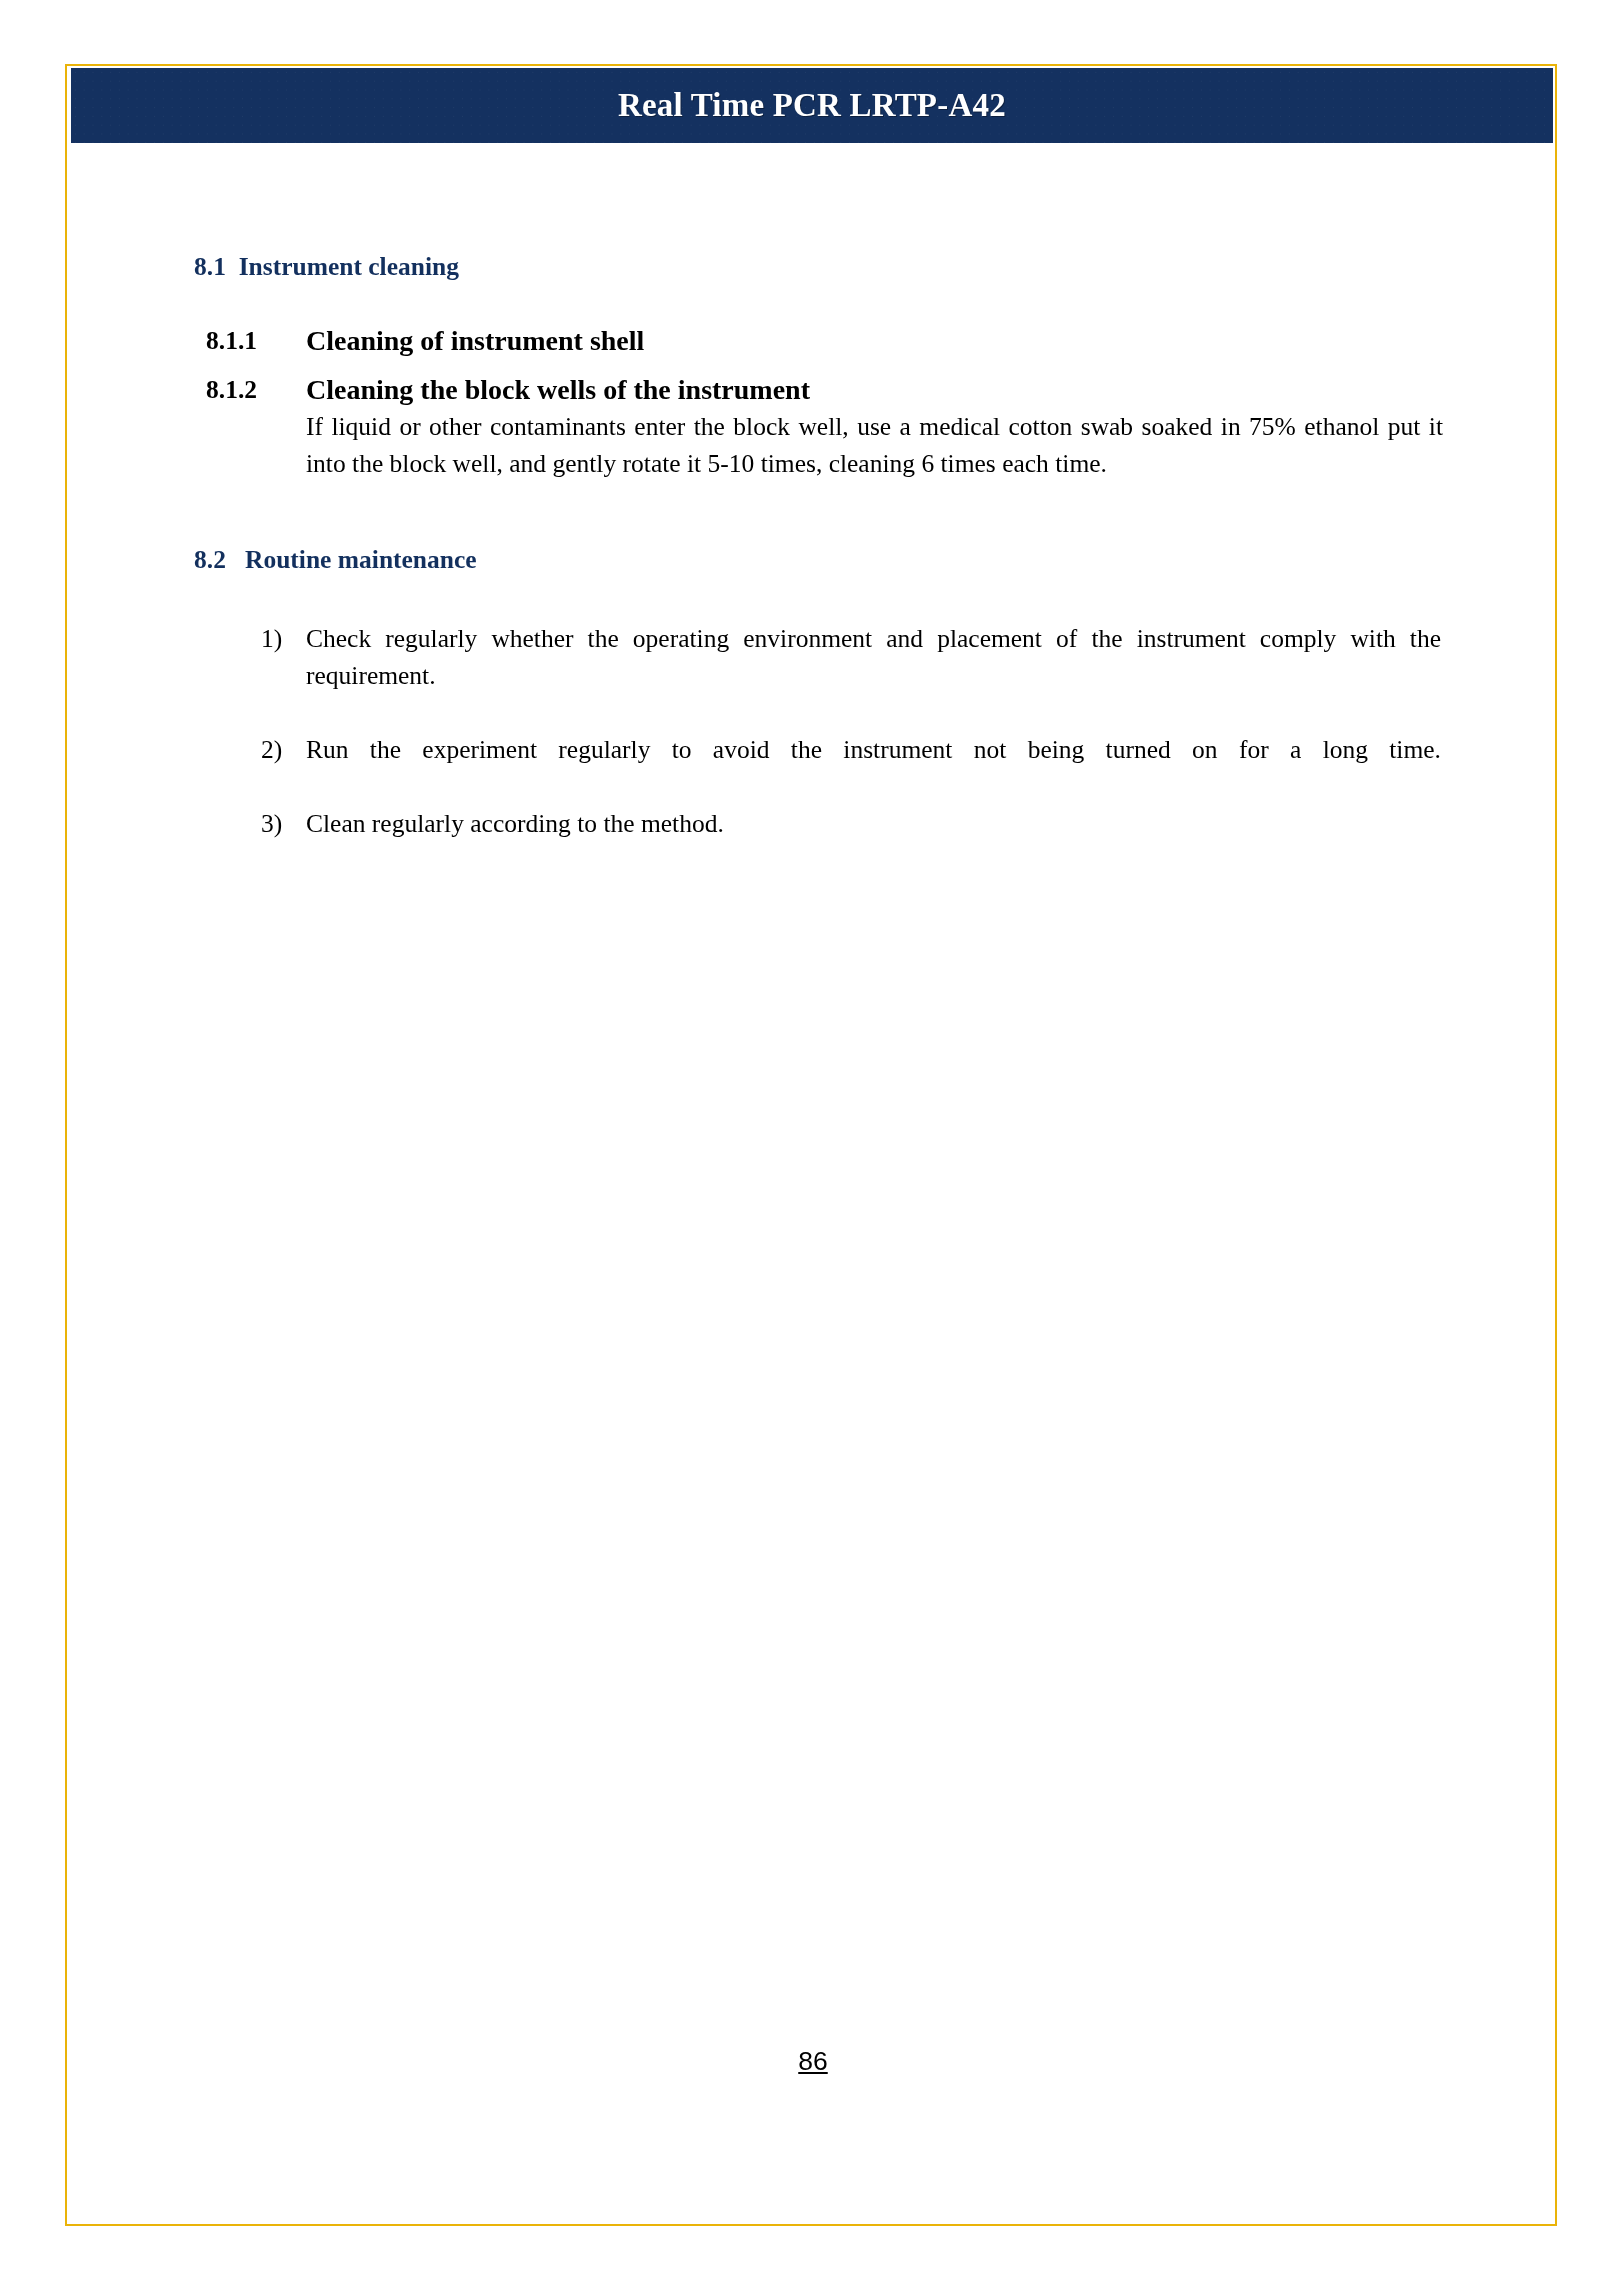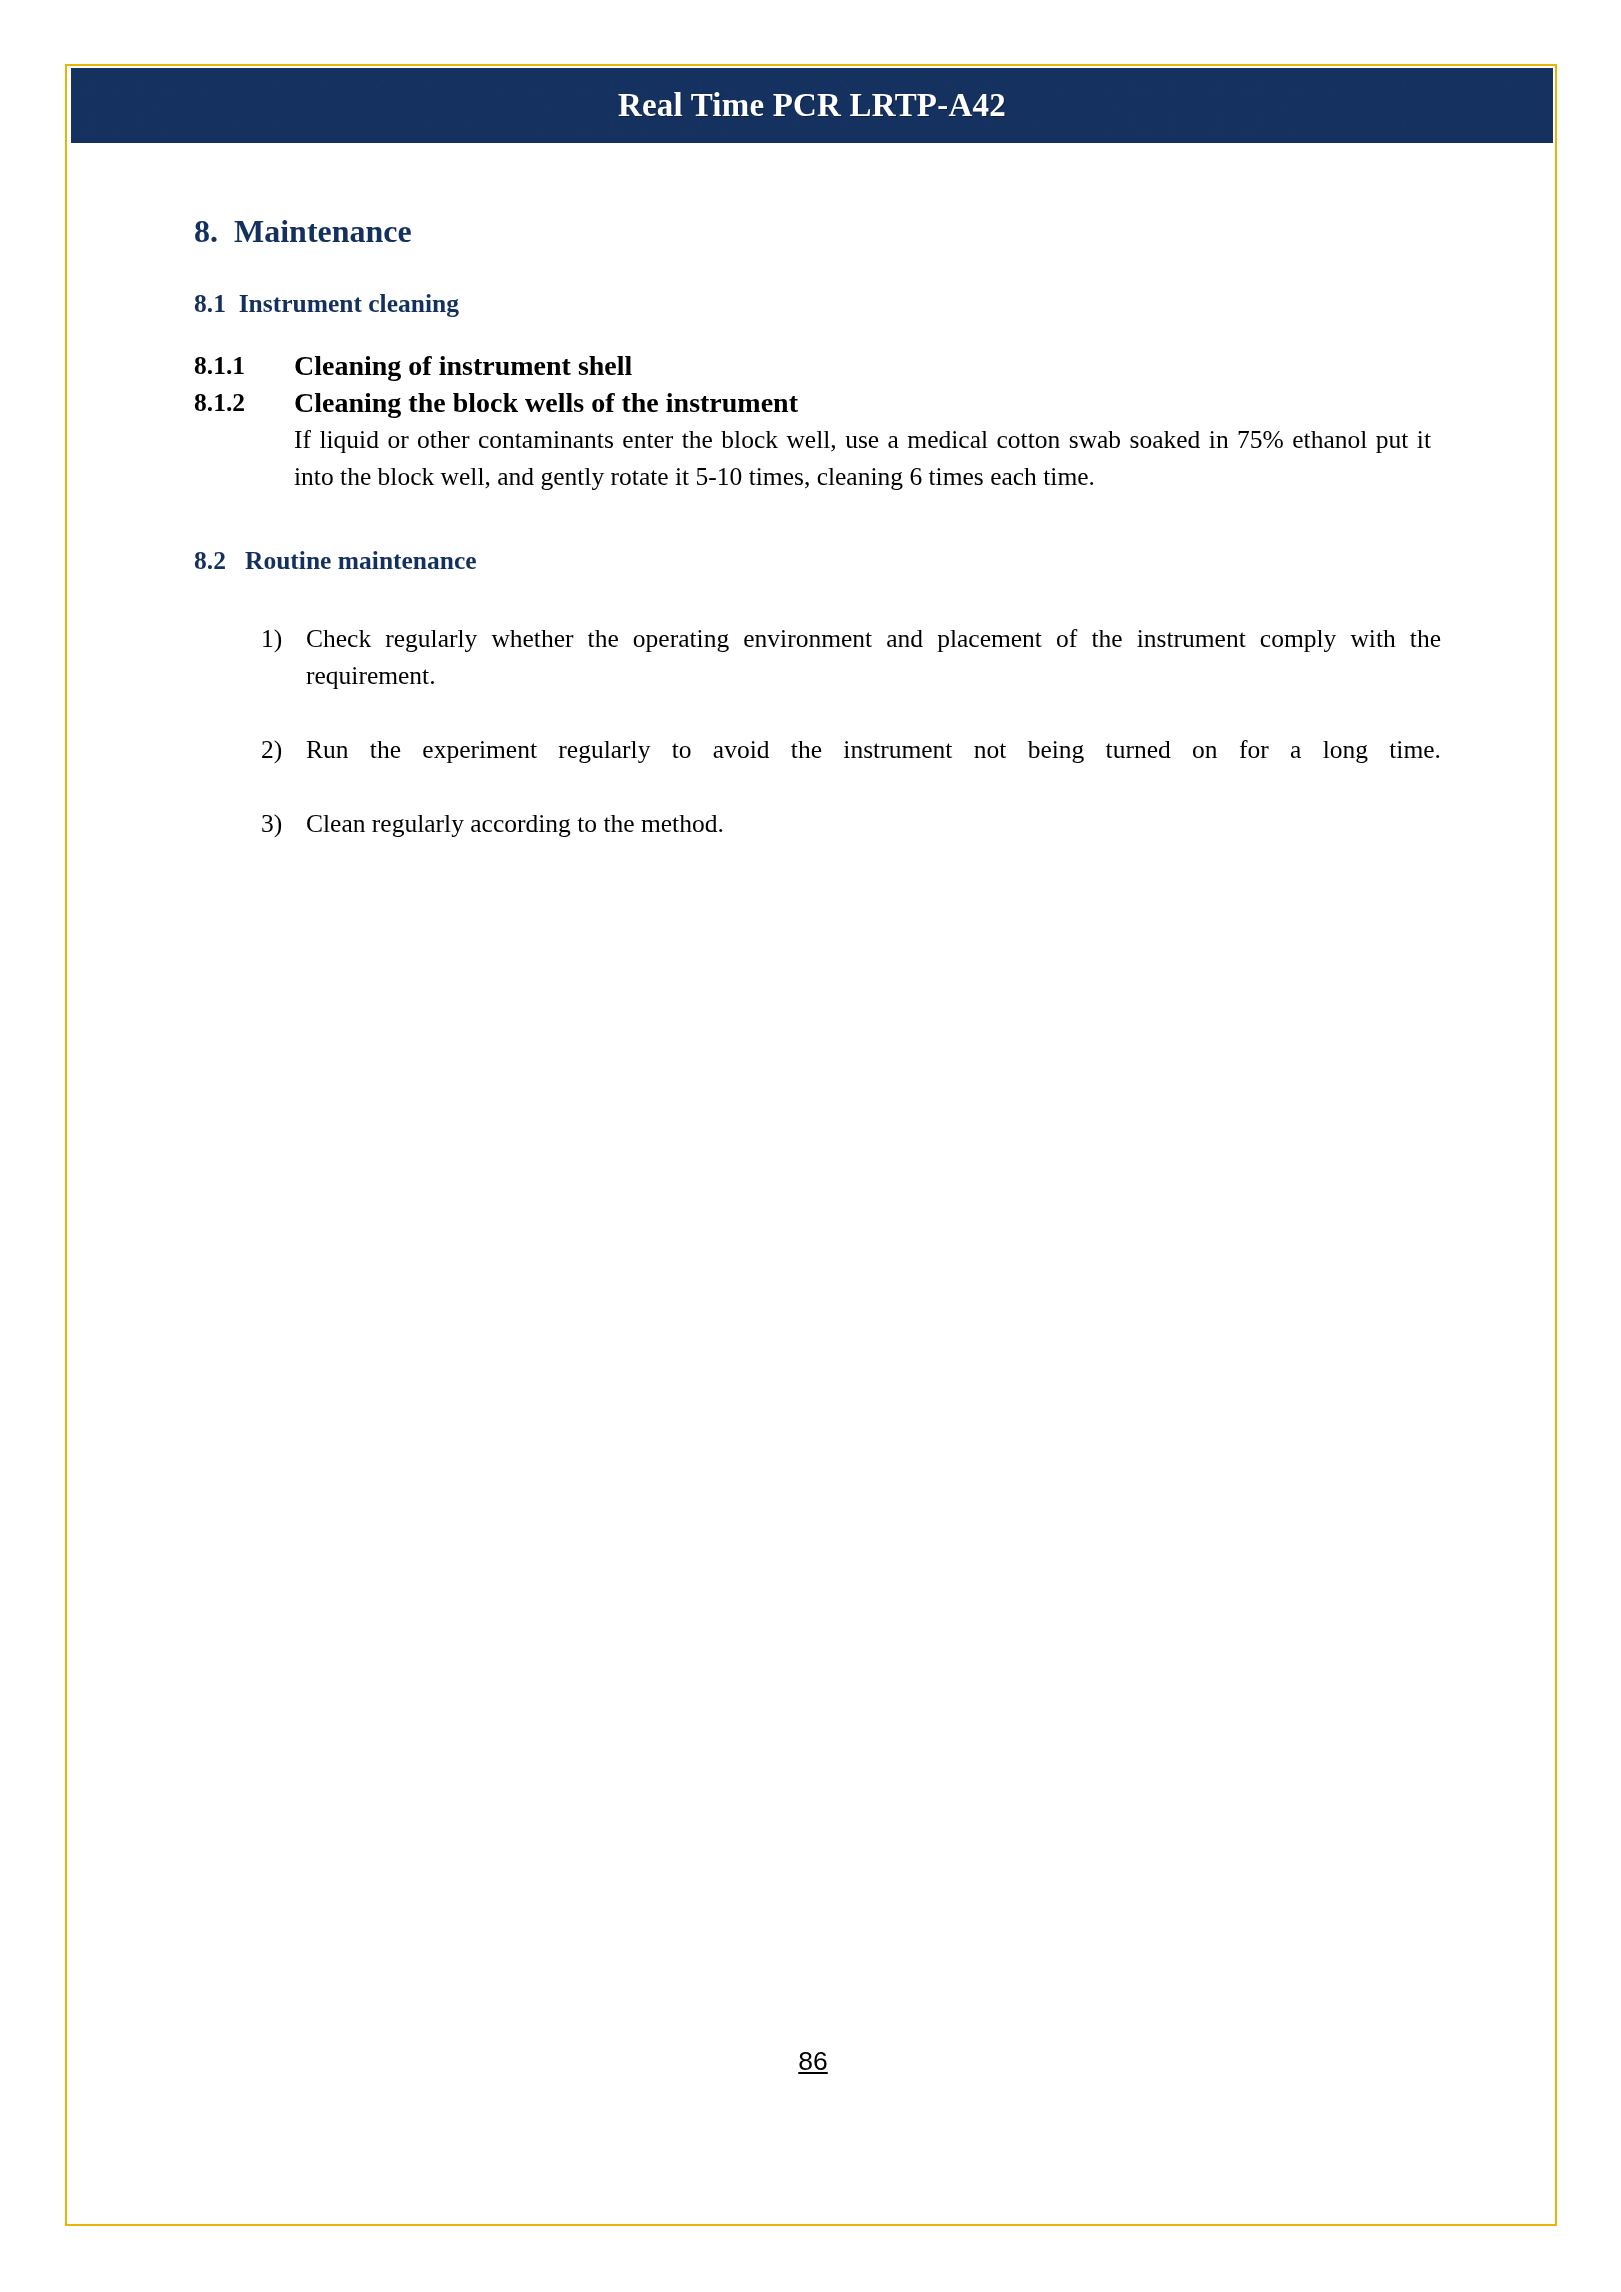"8. Maintenance" div.h1-heading { html: <div><span>8.</span><span> </span><span>Maintenance</span></div> -> none }
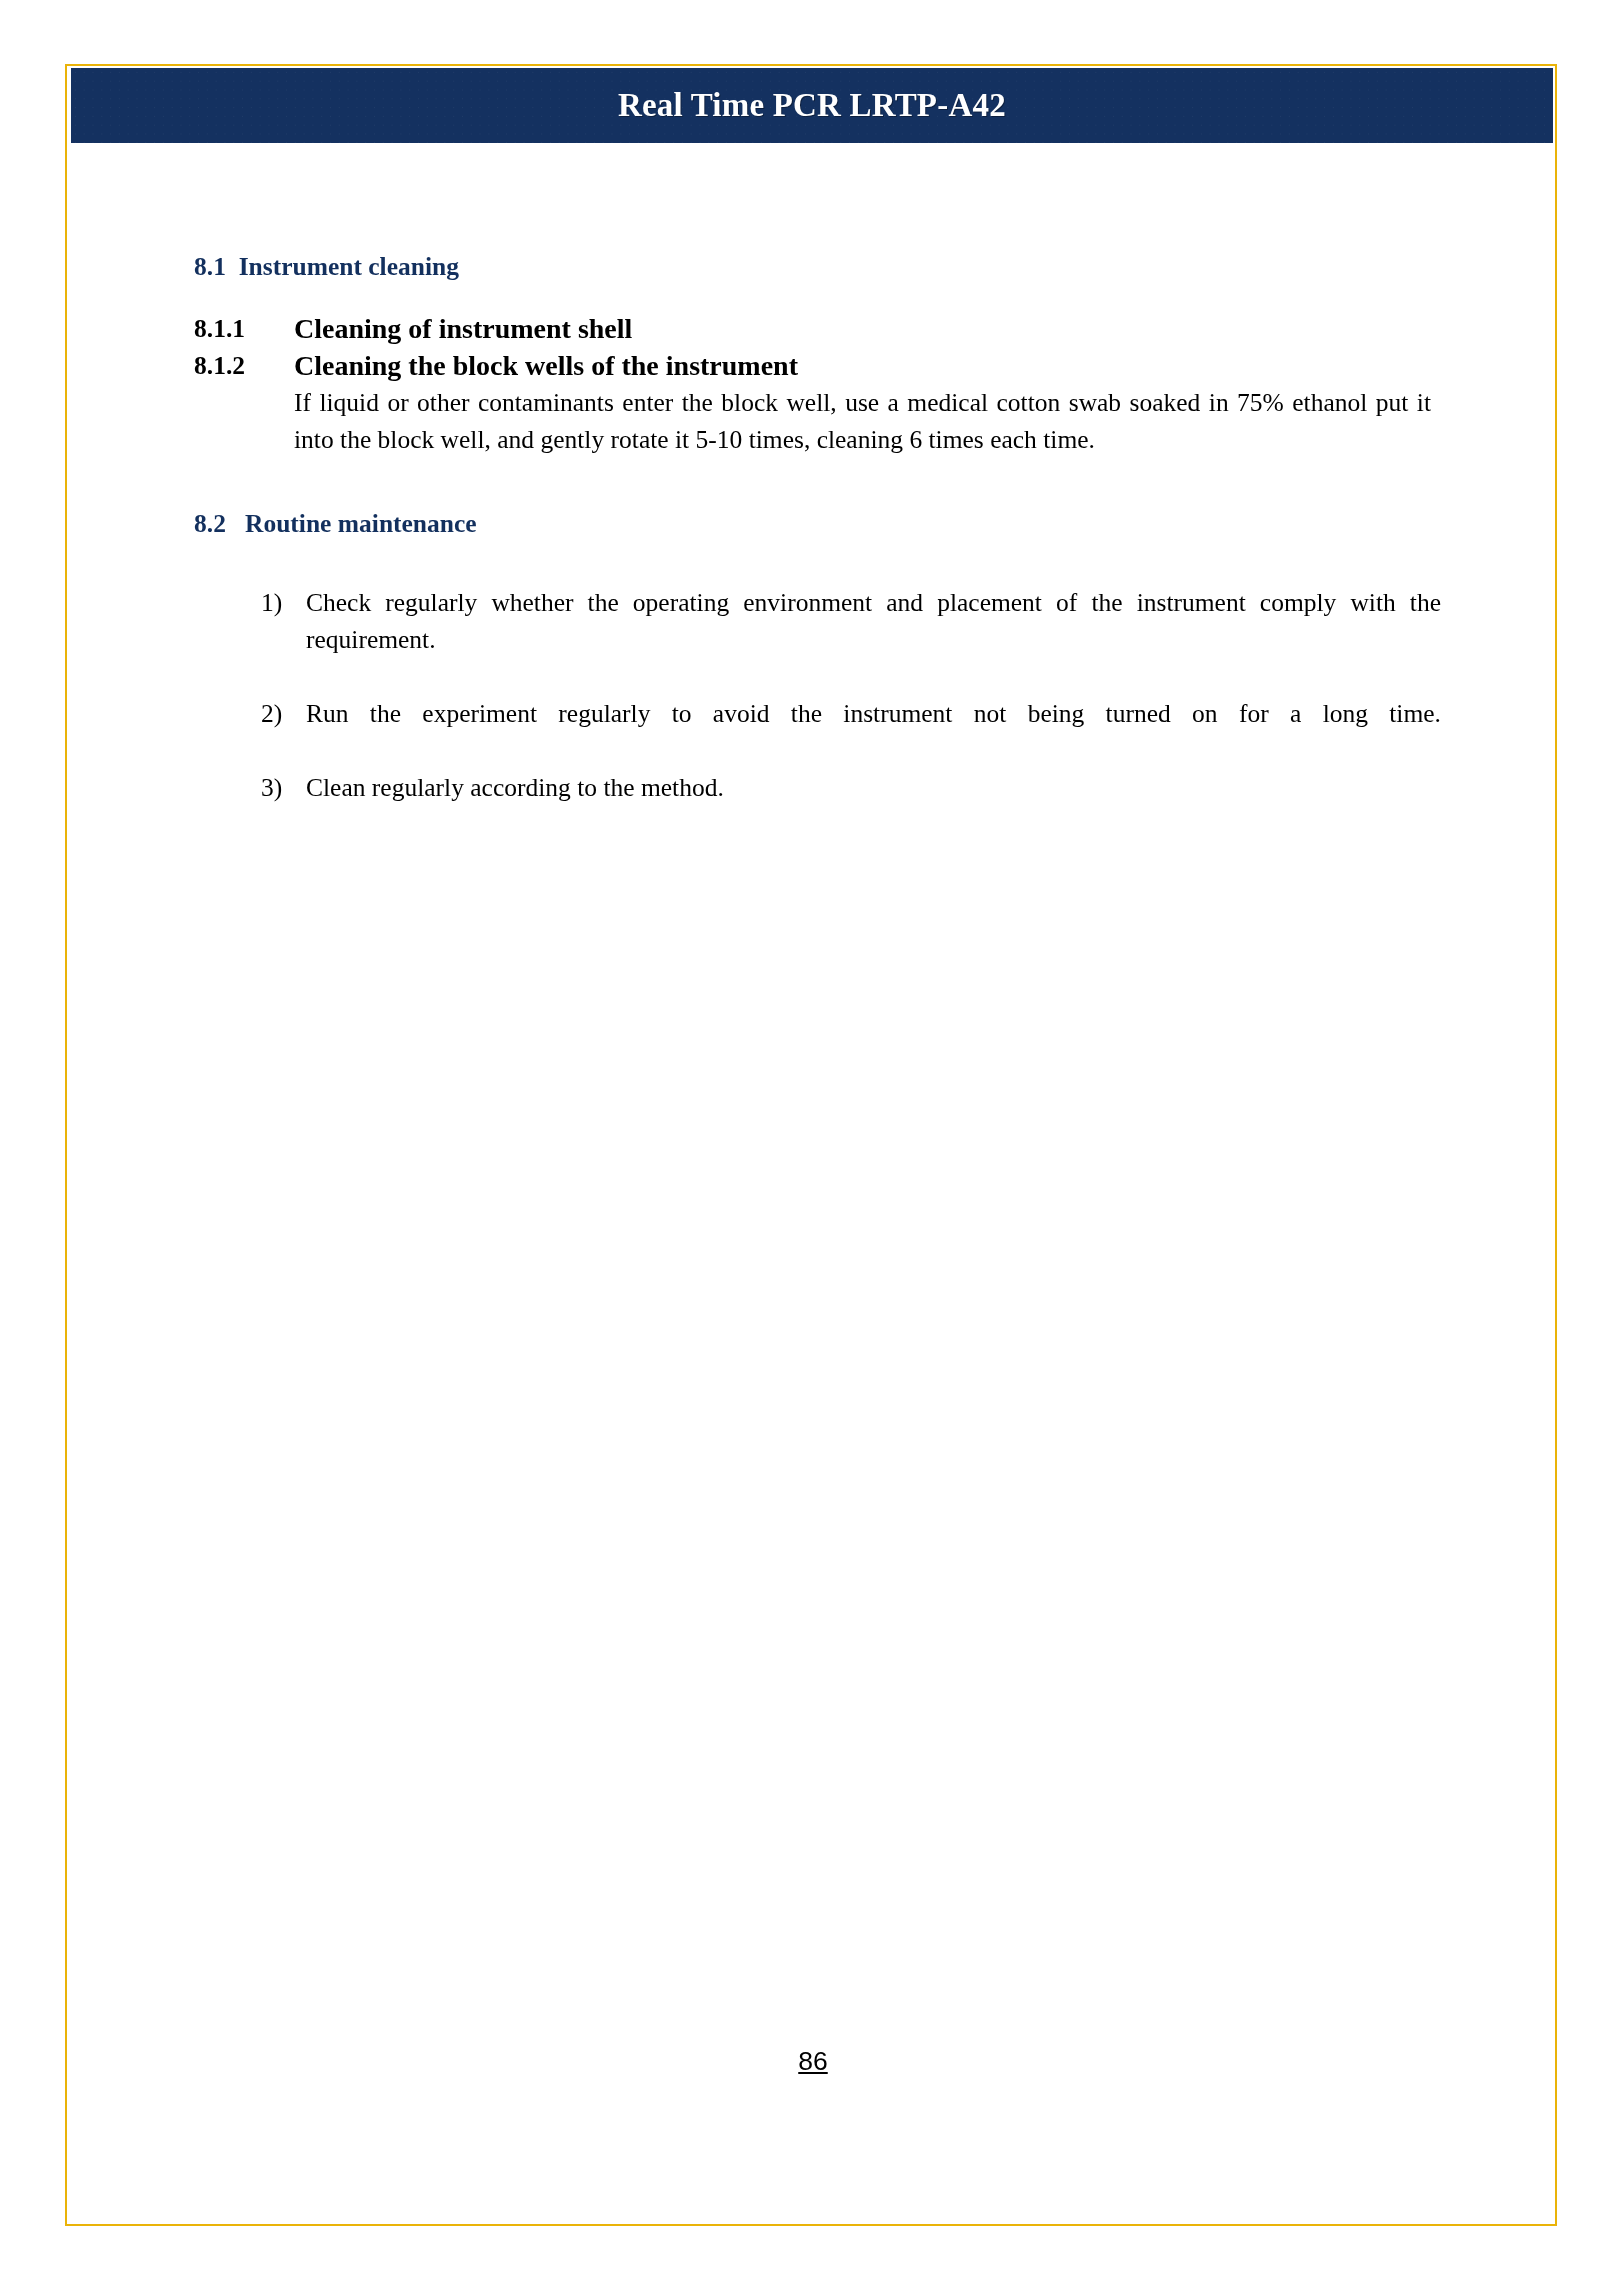"8.1.1" .subsec { margin: 0 -> 12px }
